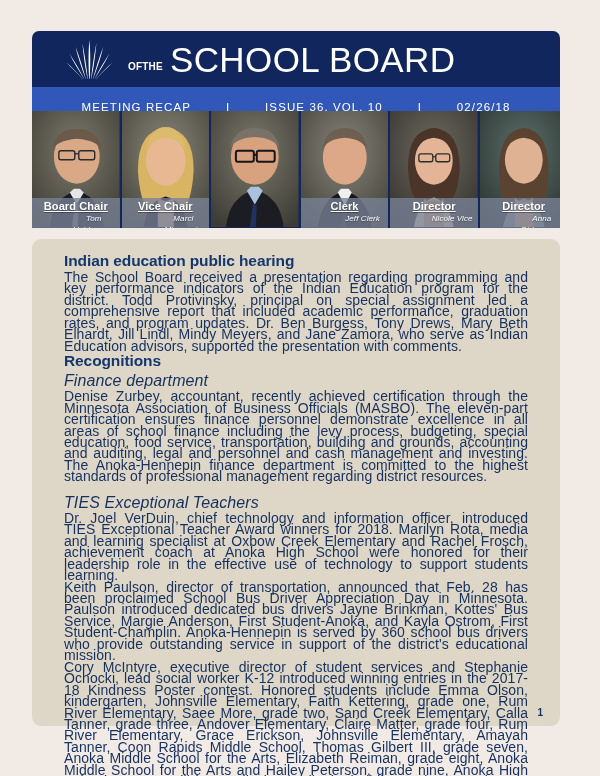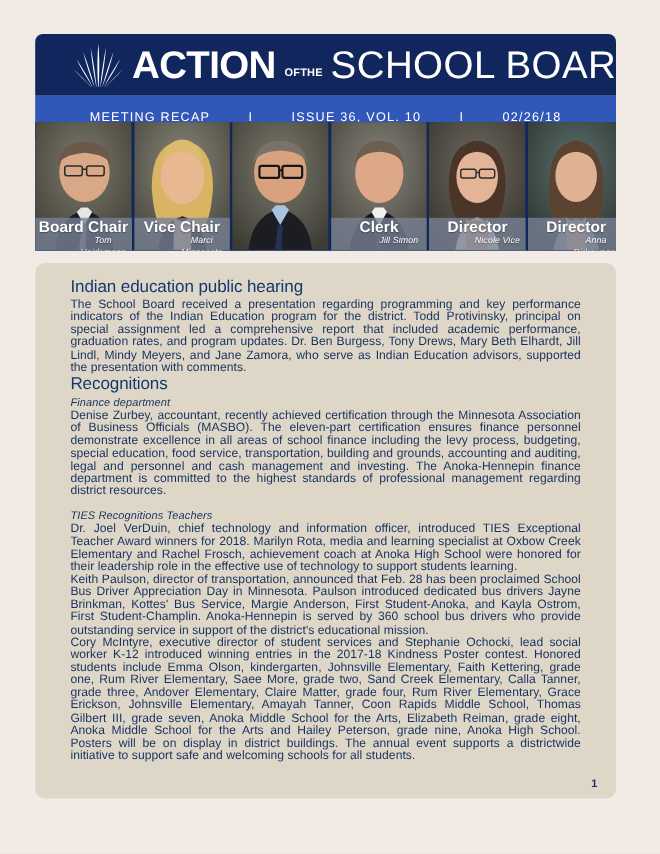"ACTION" span.t-action { html: <span>ACTION</span> -> none }
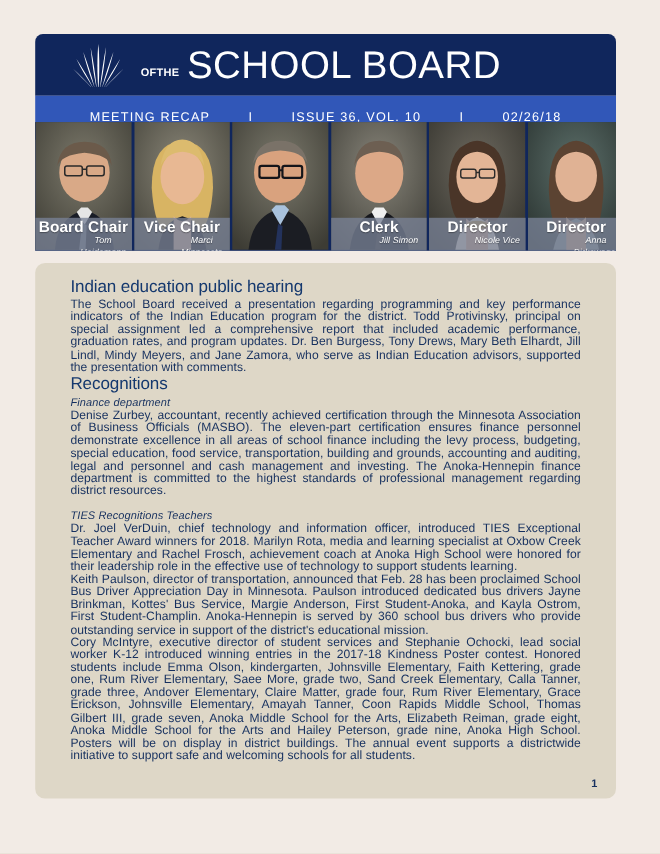"Board Chair" .prole { font-size: 14px -> 11px; text-decoration: none -> underline }
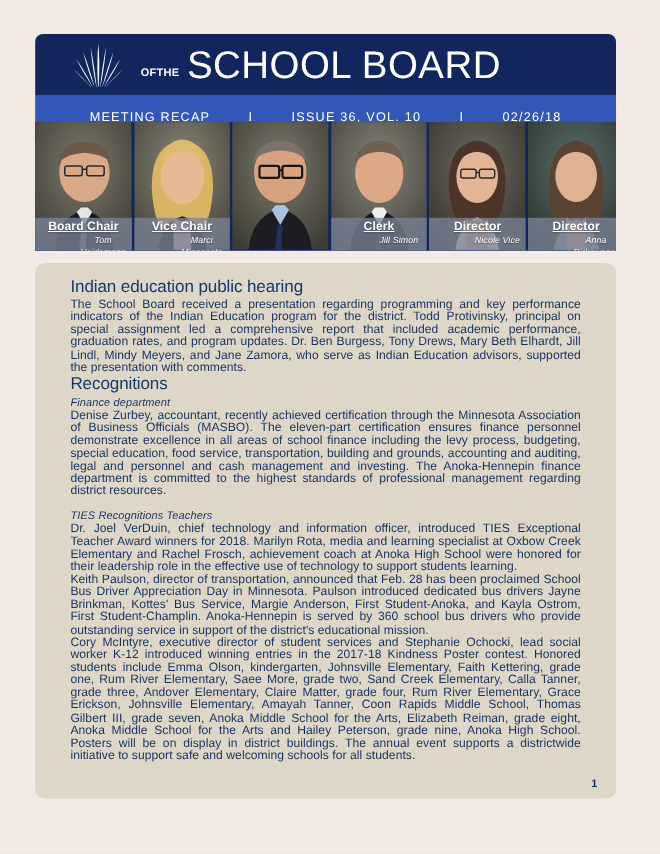"Jill Simon" div.pperson { text: Jill Simon -> Jeff Clerk }
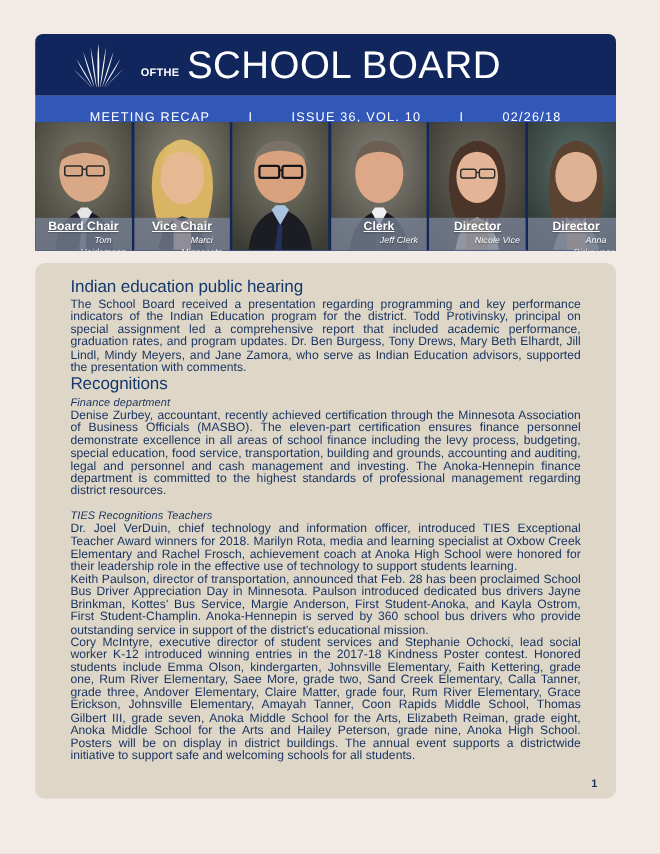"Indian education public hearing" .sec-title { font-weight: normal -> bold }
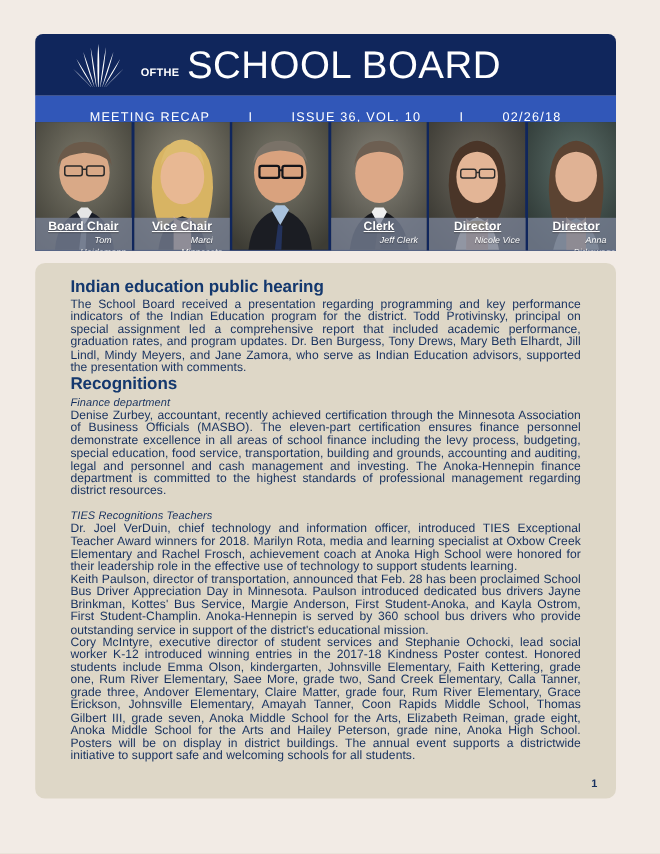"The School Board received a" .para { font-size: 11px -> 14px }
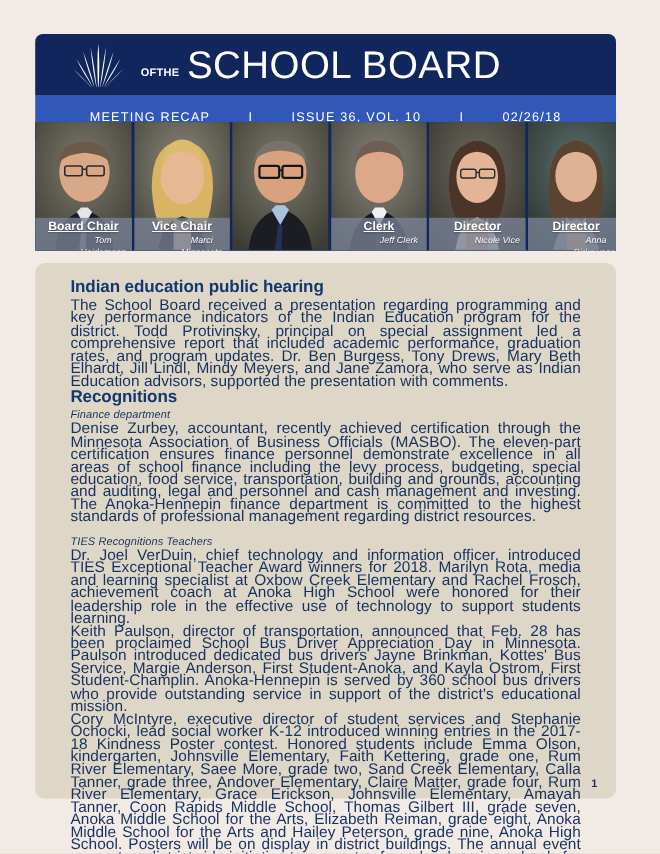"Finance department" .sub-title { font-size: 10px -> 16px }
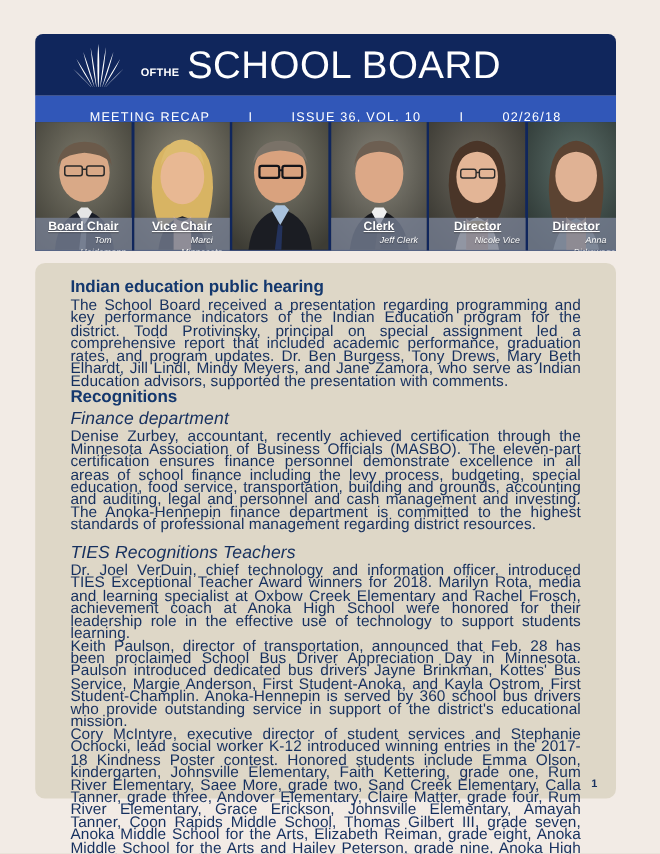"TIES Recognitions Teachers" h3.sub-title { text: Recognitions -> Exceptional }
